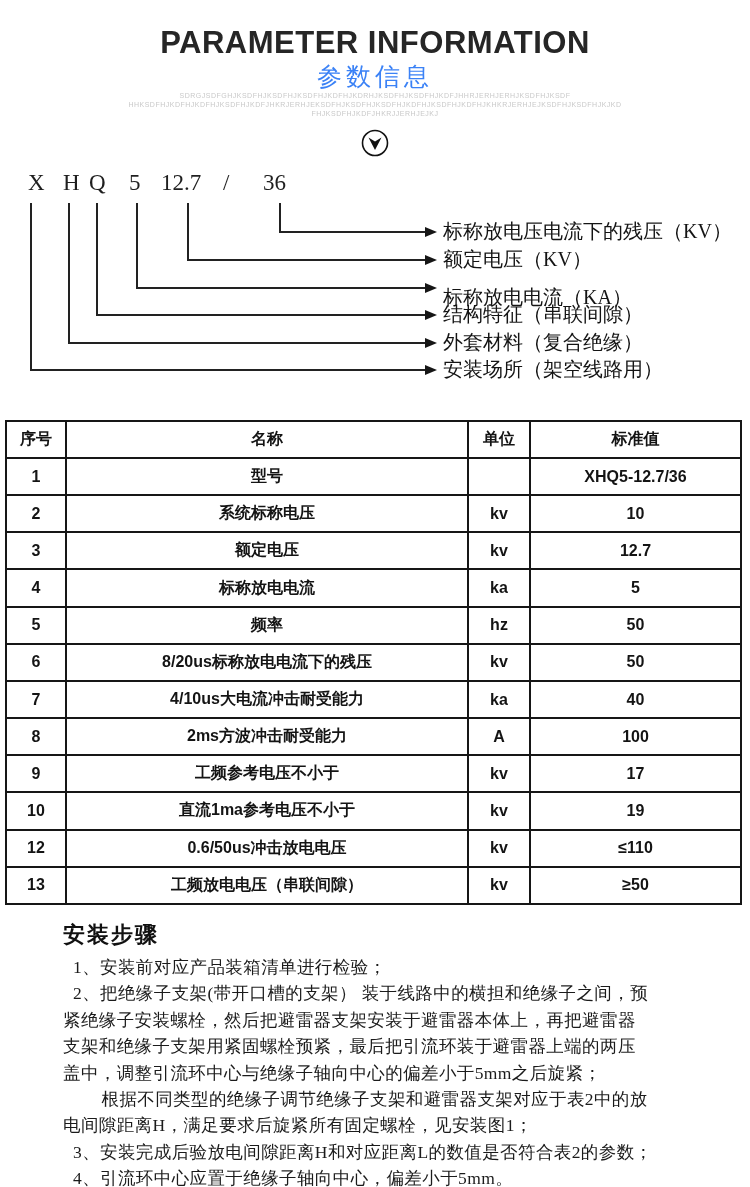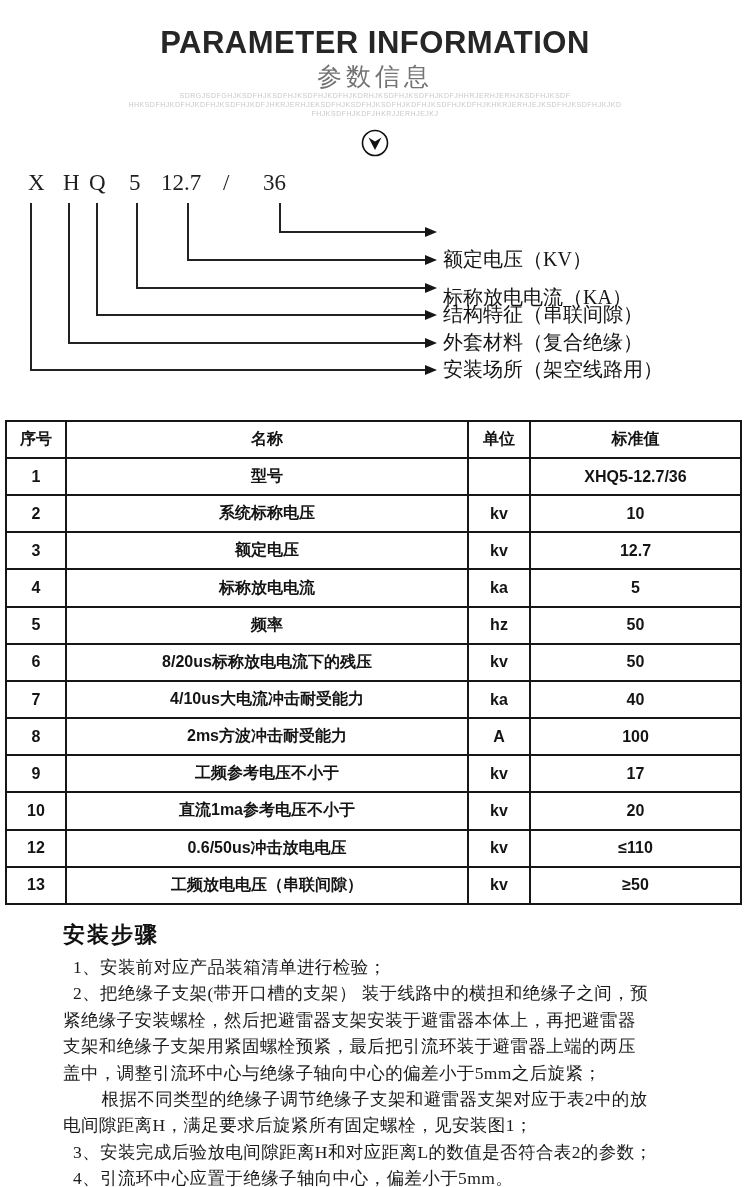"参数信息" .sub-title { color: #737373 -> #3b82f6 }
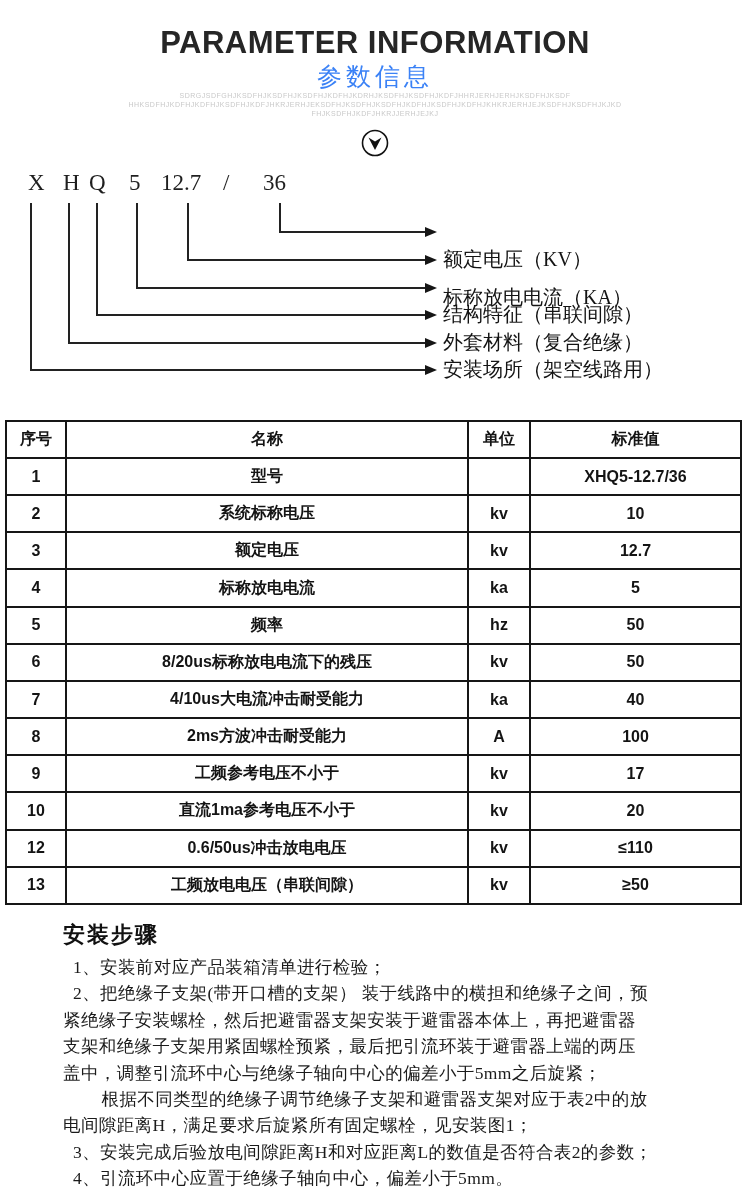"标称放电压电流下的残压（KV）" div.diagram-label { html: none -> <div>标称放电压电流下的残压（KV）</div> }
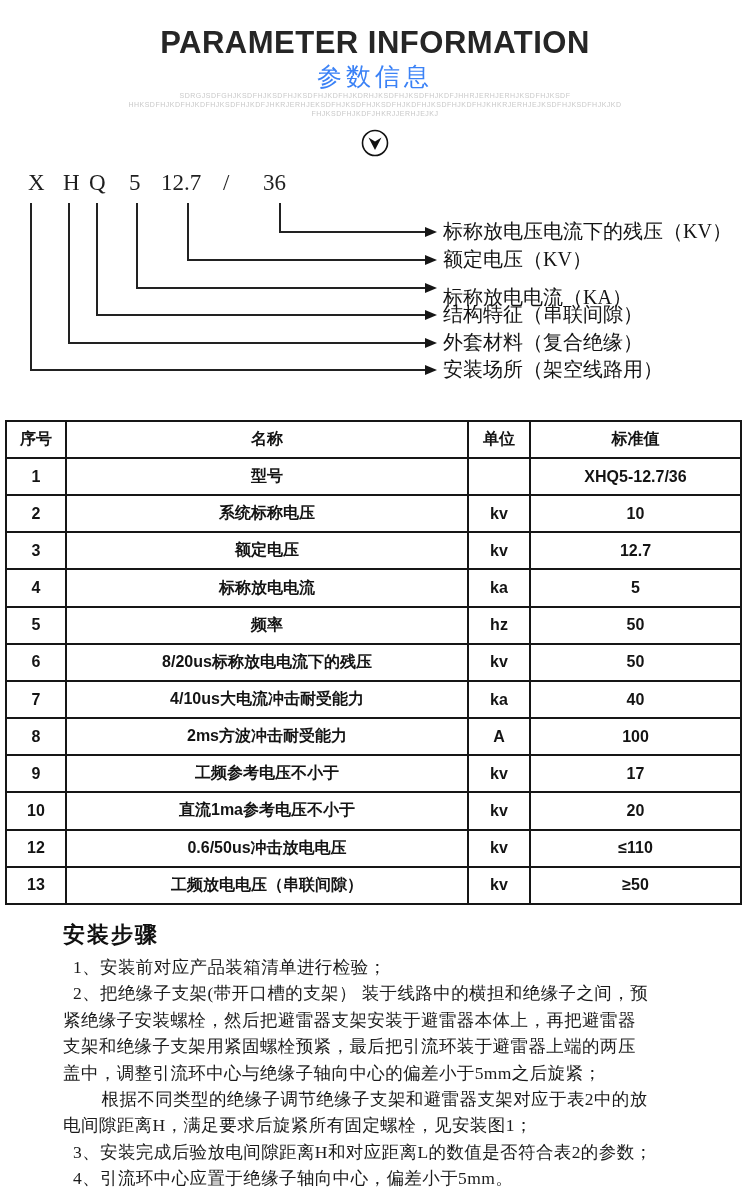"20" td { text: 20 -> 19 }
